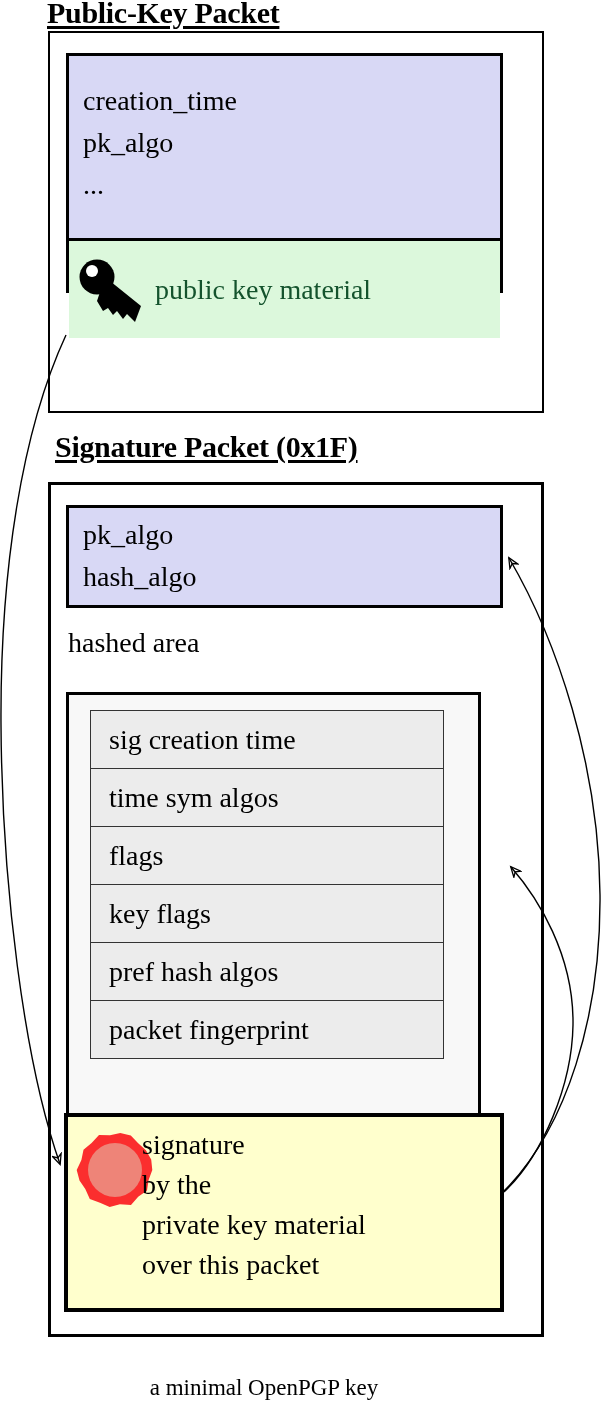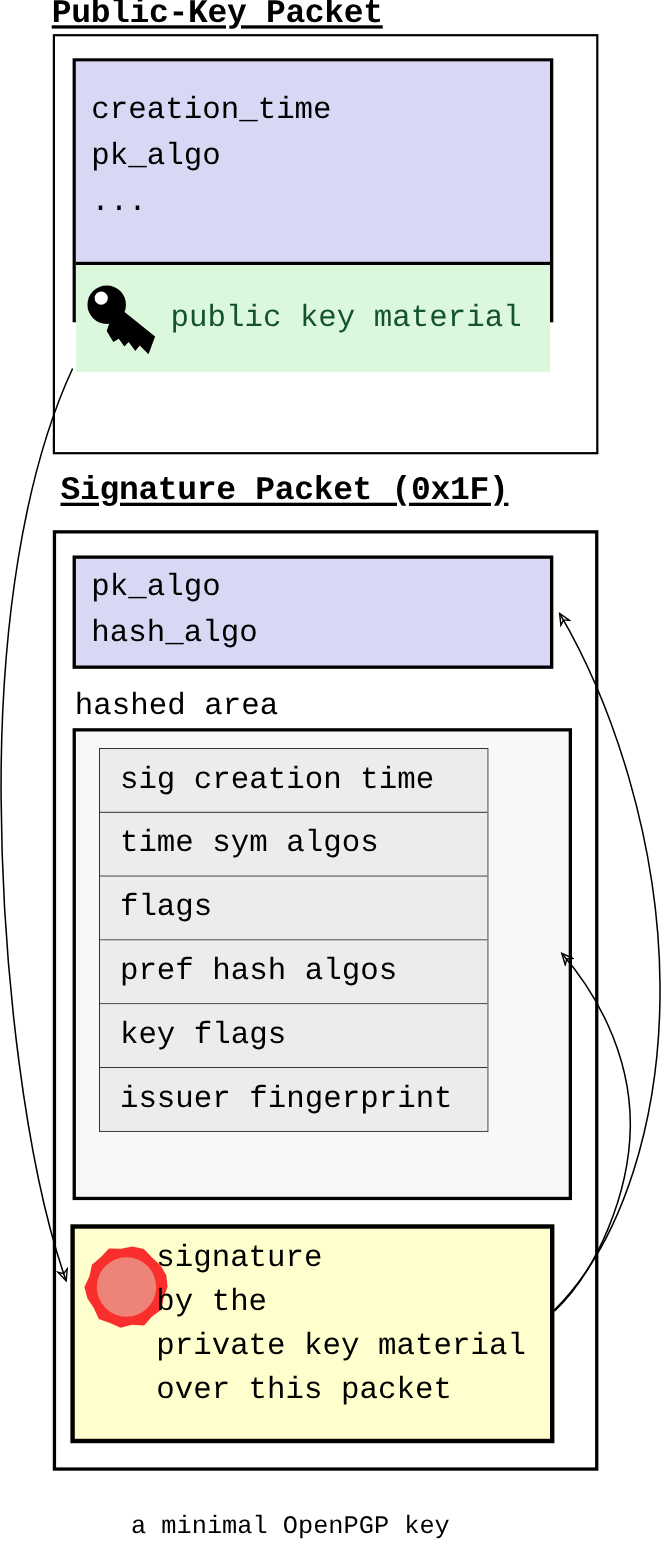"Public-Key Packet" #canvas { font-family: Liberation Mono, monospace -> Liberation Serif, serif }
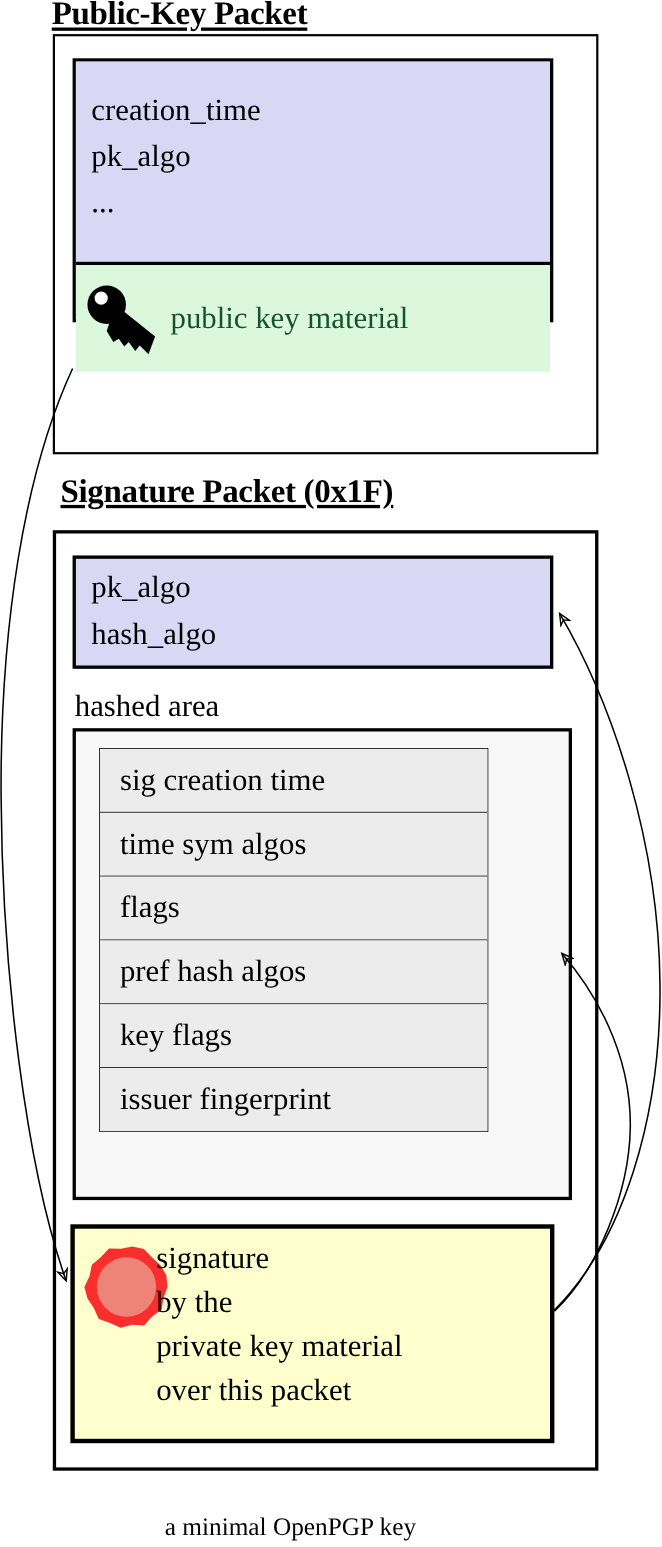"sig creation time" div.abs { top: 662px -> 692px; width: 454px -> 415px }
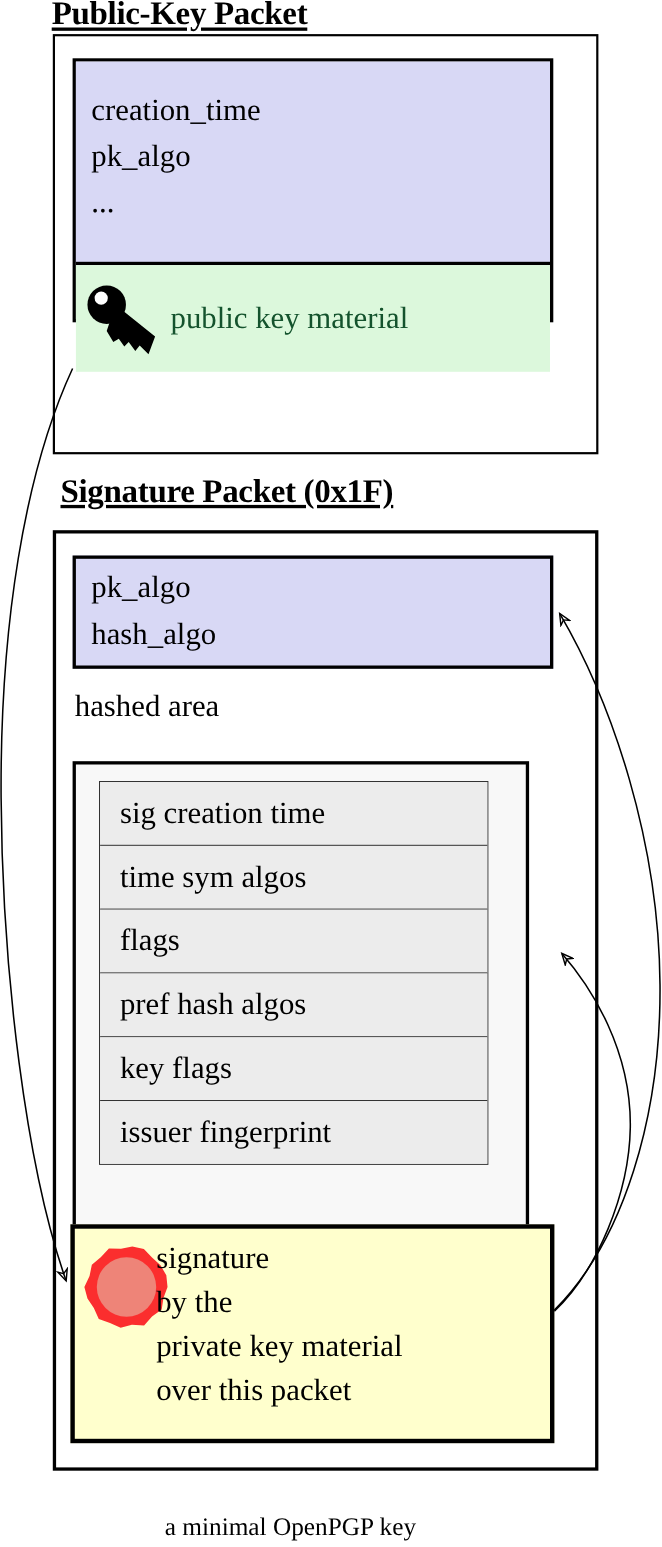"pref hash algos" div.subpkt-row { order: before "key flags" -> after "key flags" }
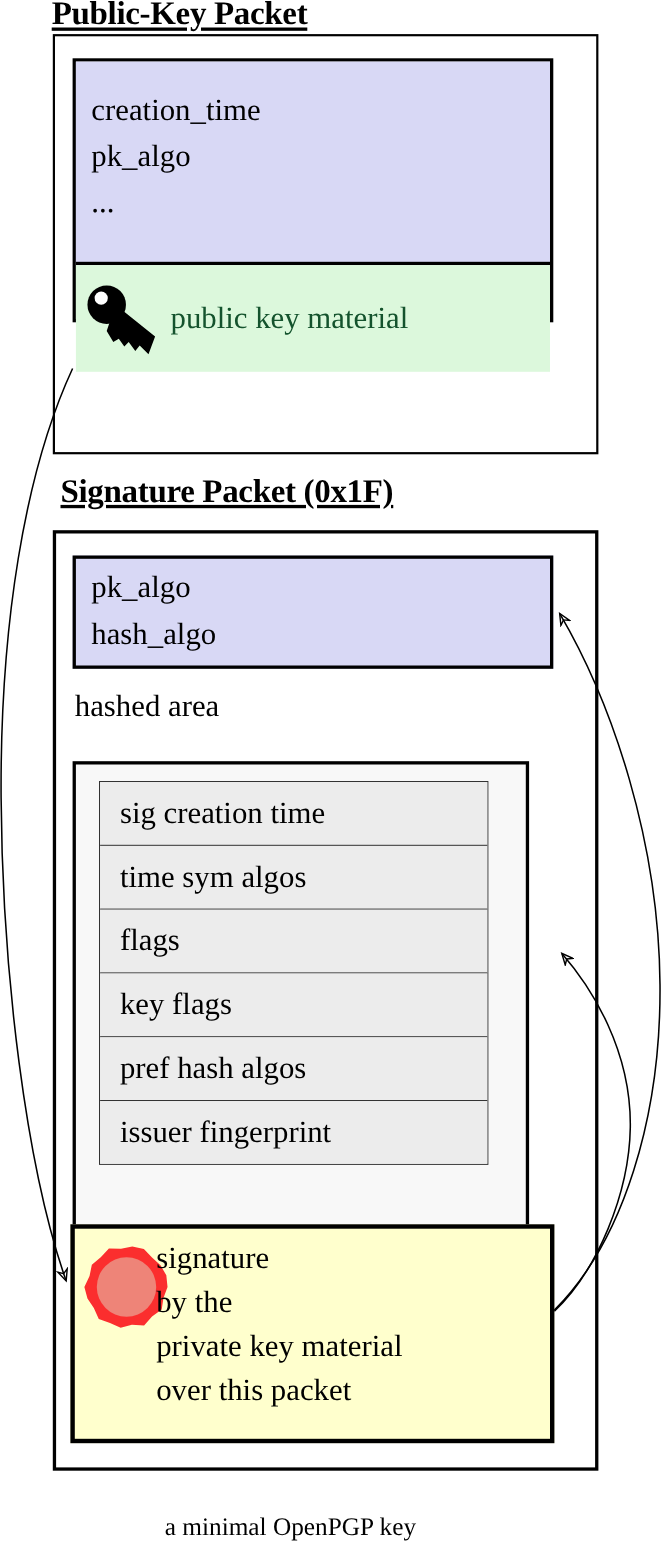"issuer fingerprint" div.subpkt-row { text: issuer -> packet }
